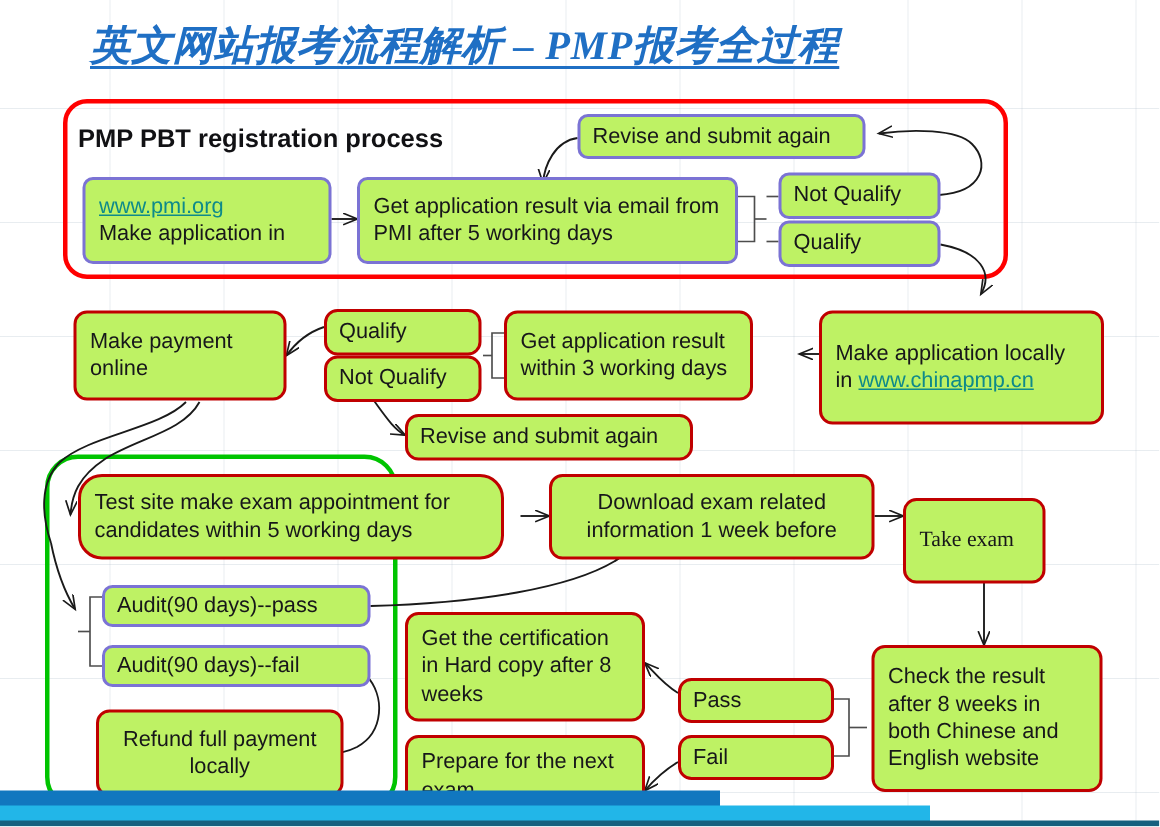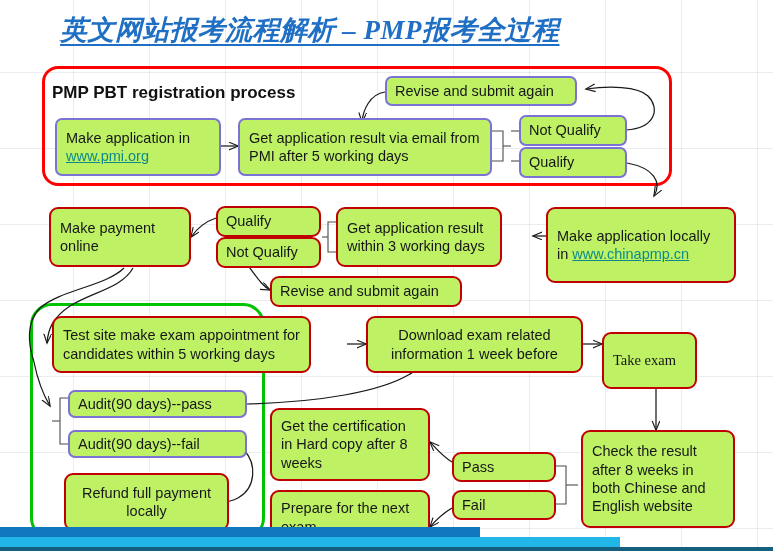"Make application in" span.txt { order: before "www.pmi.org" -> after "www.pmi.org" }
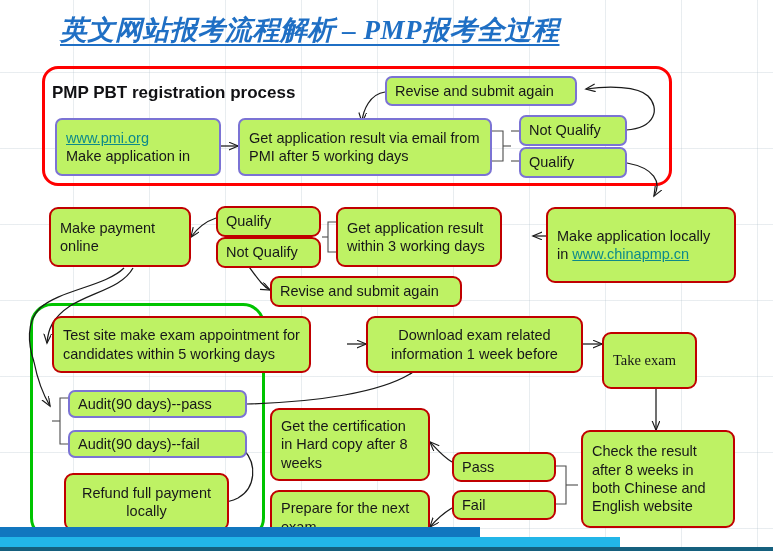"Test site make exam appointment" div.node { border-radius: none -> 16px; width: 259px -> 284px }
